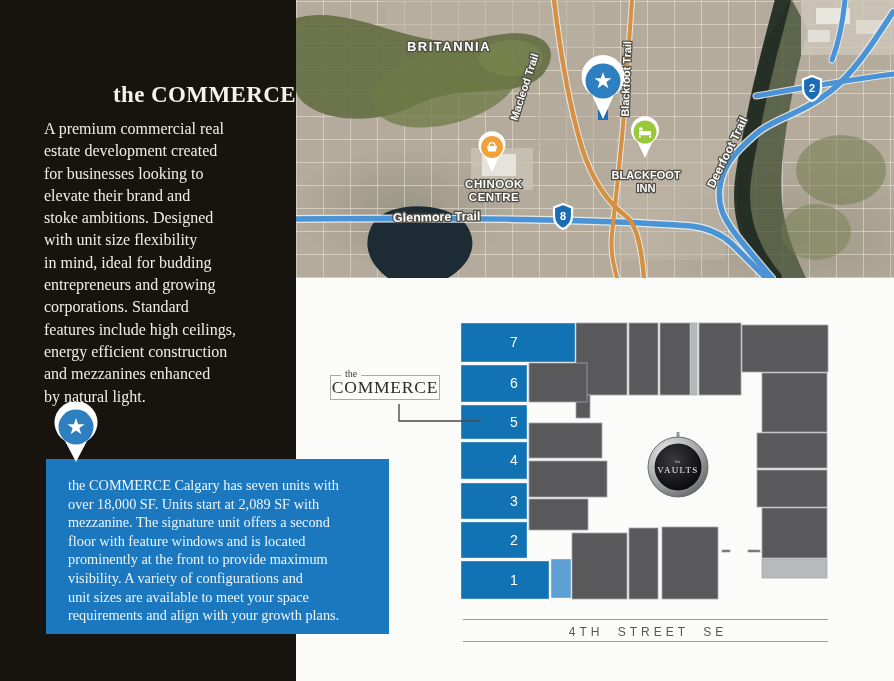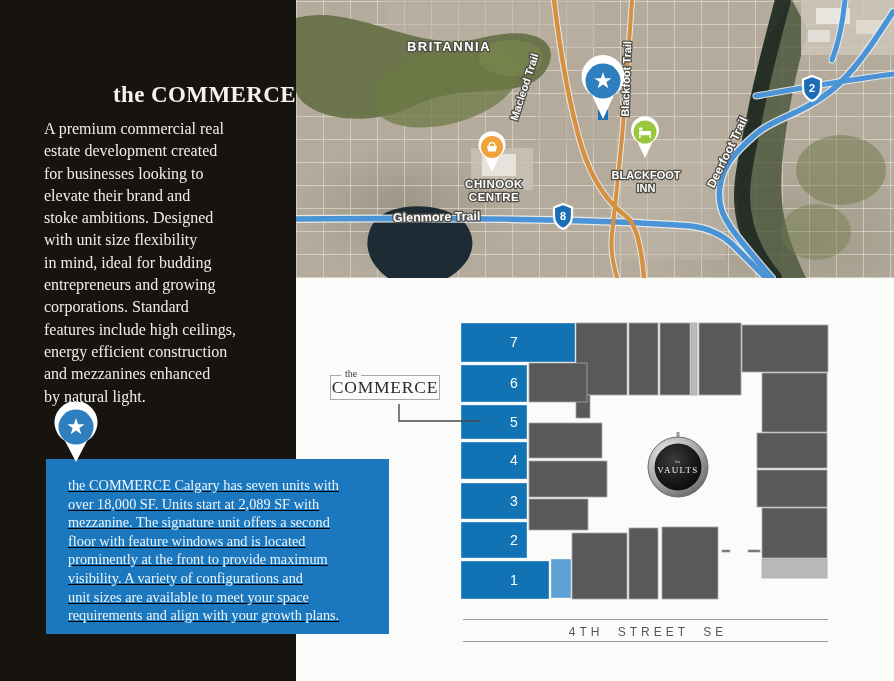"the COMMERCE Calgary has seven" .callout { text-decoration: underline -> none }
